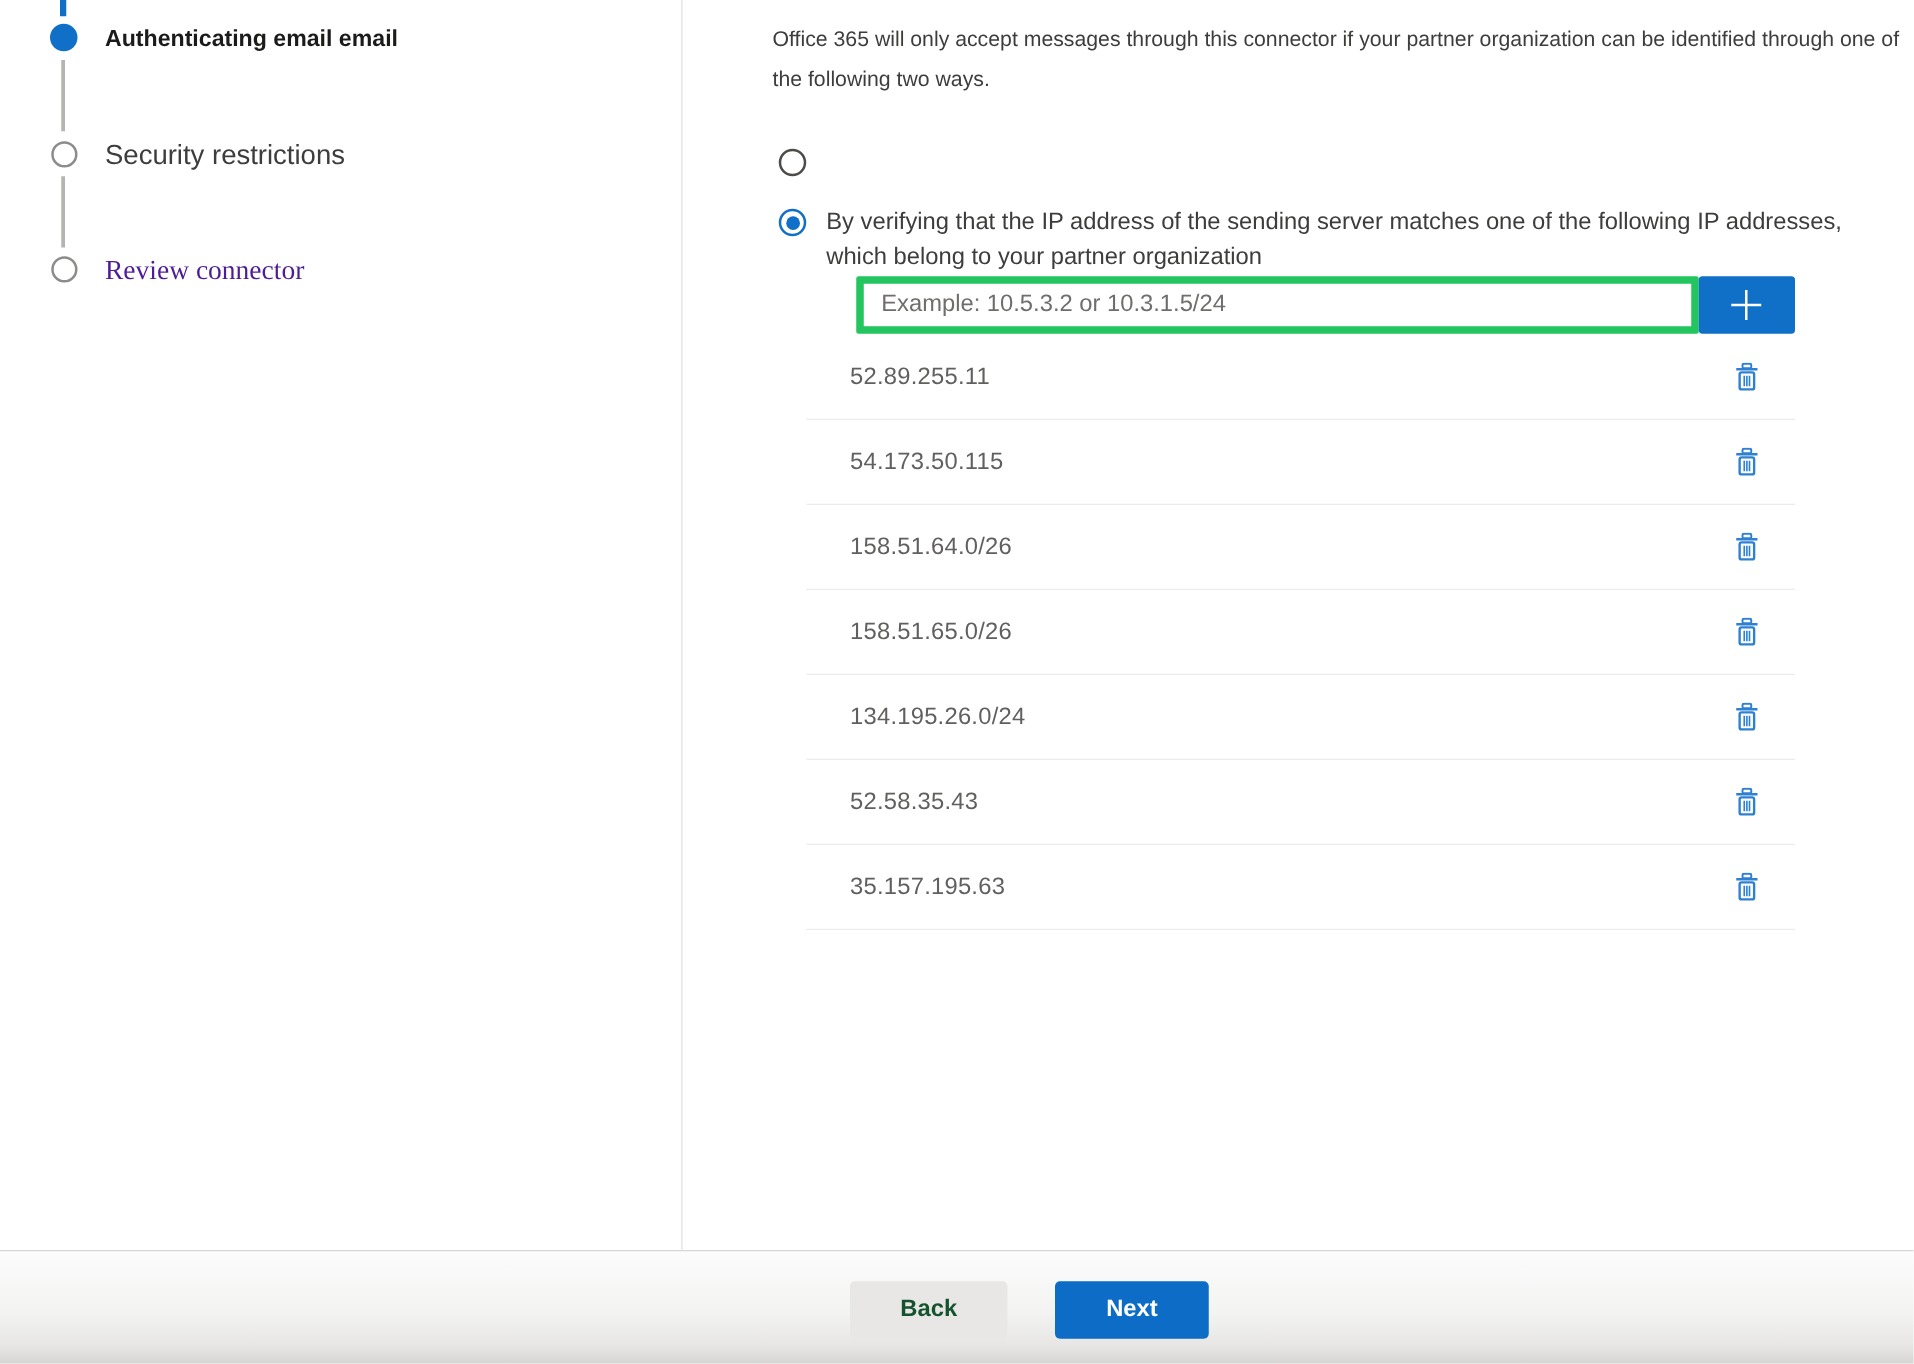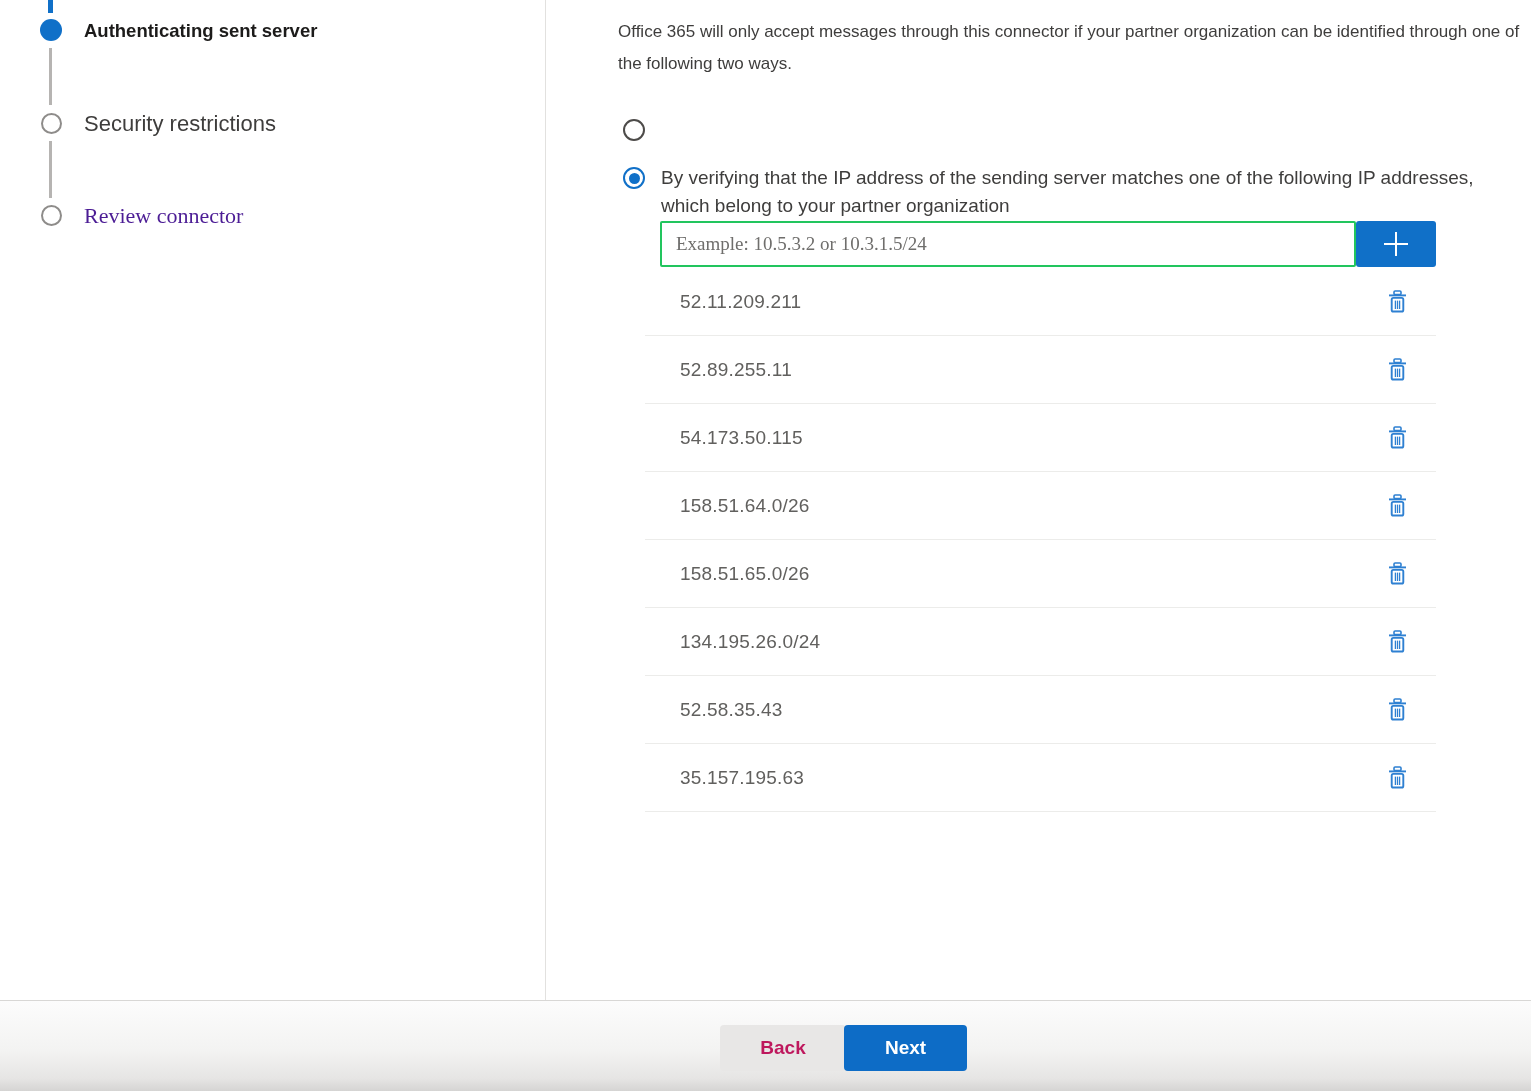"Authenticating sent server" div.abs { text: sent server -> email email }
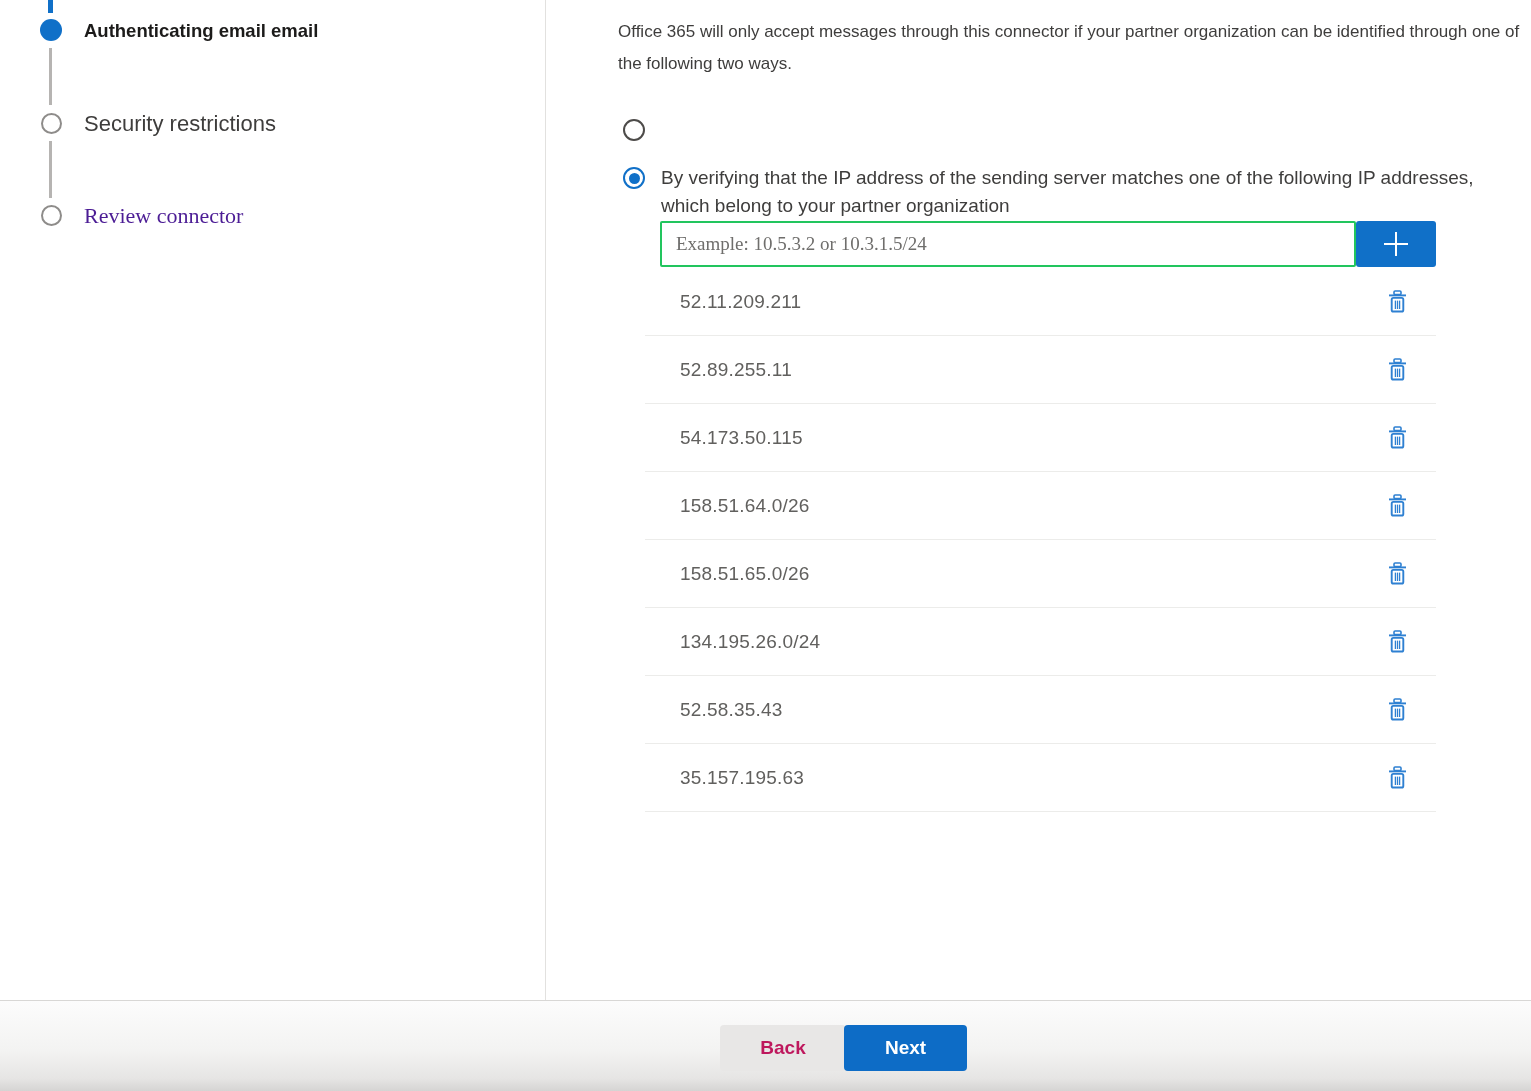"Example: 10.5.3.2 or 10.3.1.5/24" .ip-input { border: 2px solid #22c55e -> 6px solid #22c55e; font-family: Liberation Serif, serif -> Liberation Sans, sans-serif; margin-left: none -> 25px }
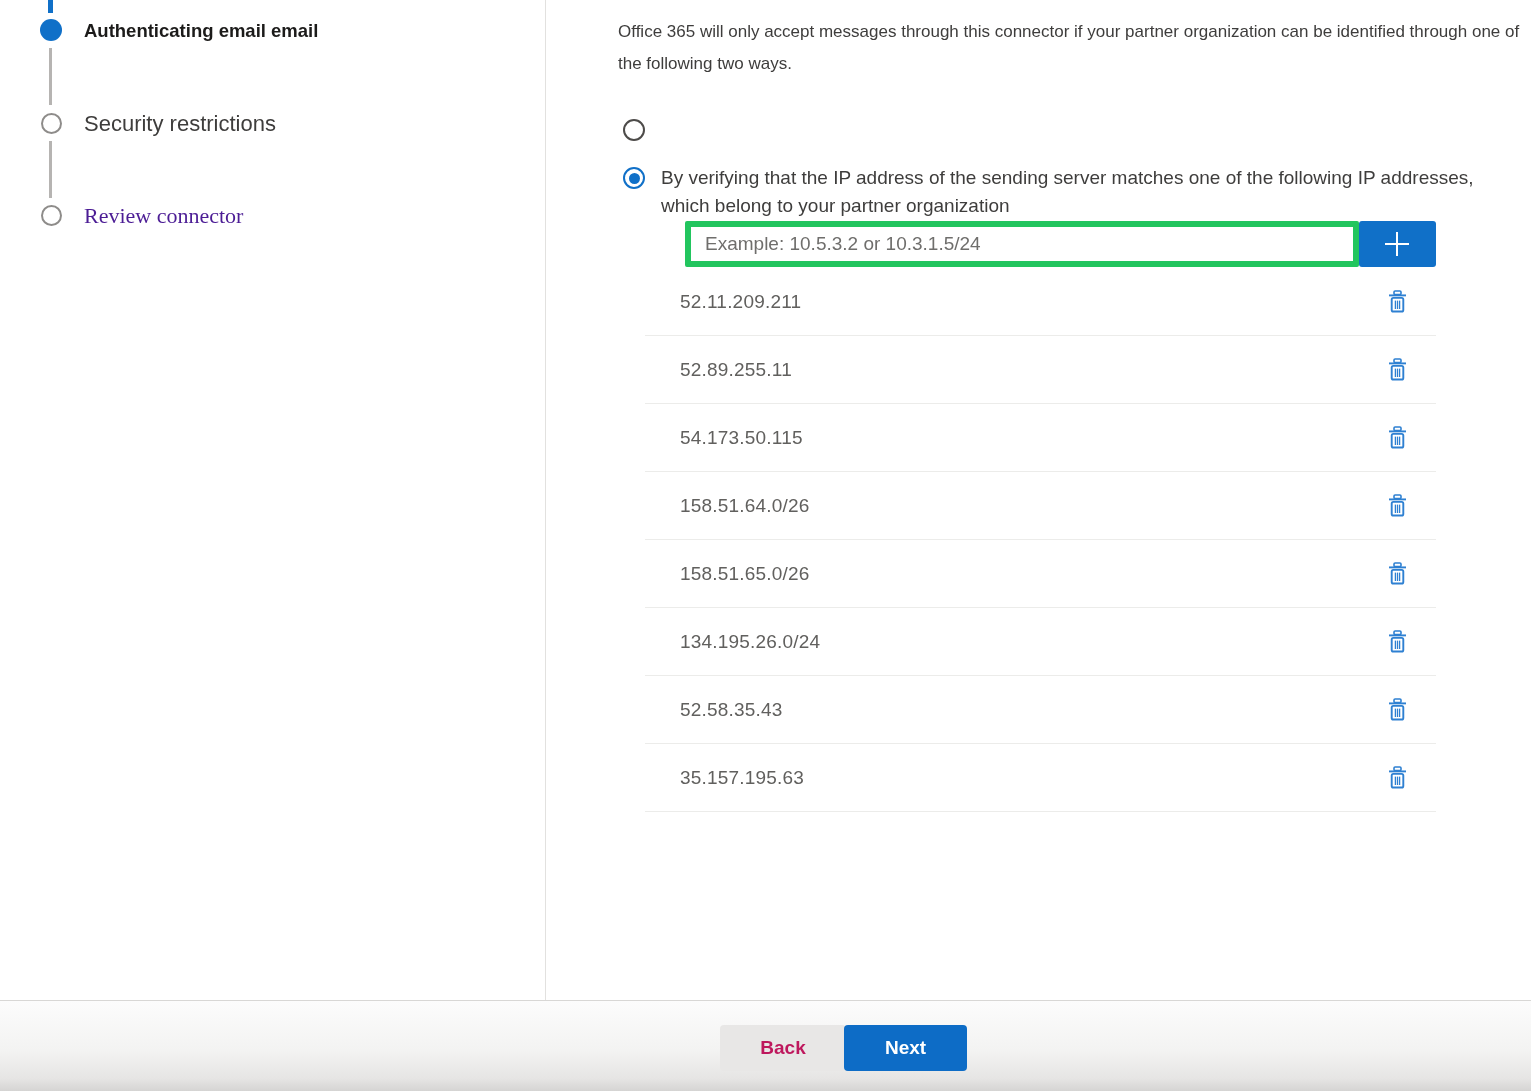"52.11.209.211" div.ip-row { html: <div> <span>52.11.209.211</span> <button> <svg> <g> <rect></rect> <line></line> <rect></rect> <line></line> <line></line> <line></line> </g> </svg> </button> </div> -> none }
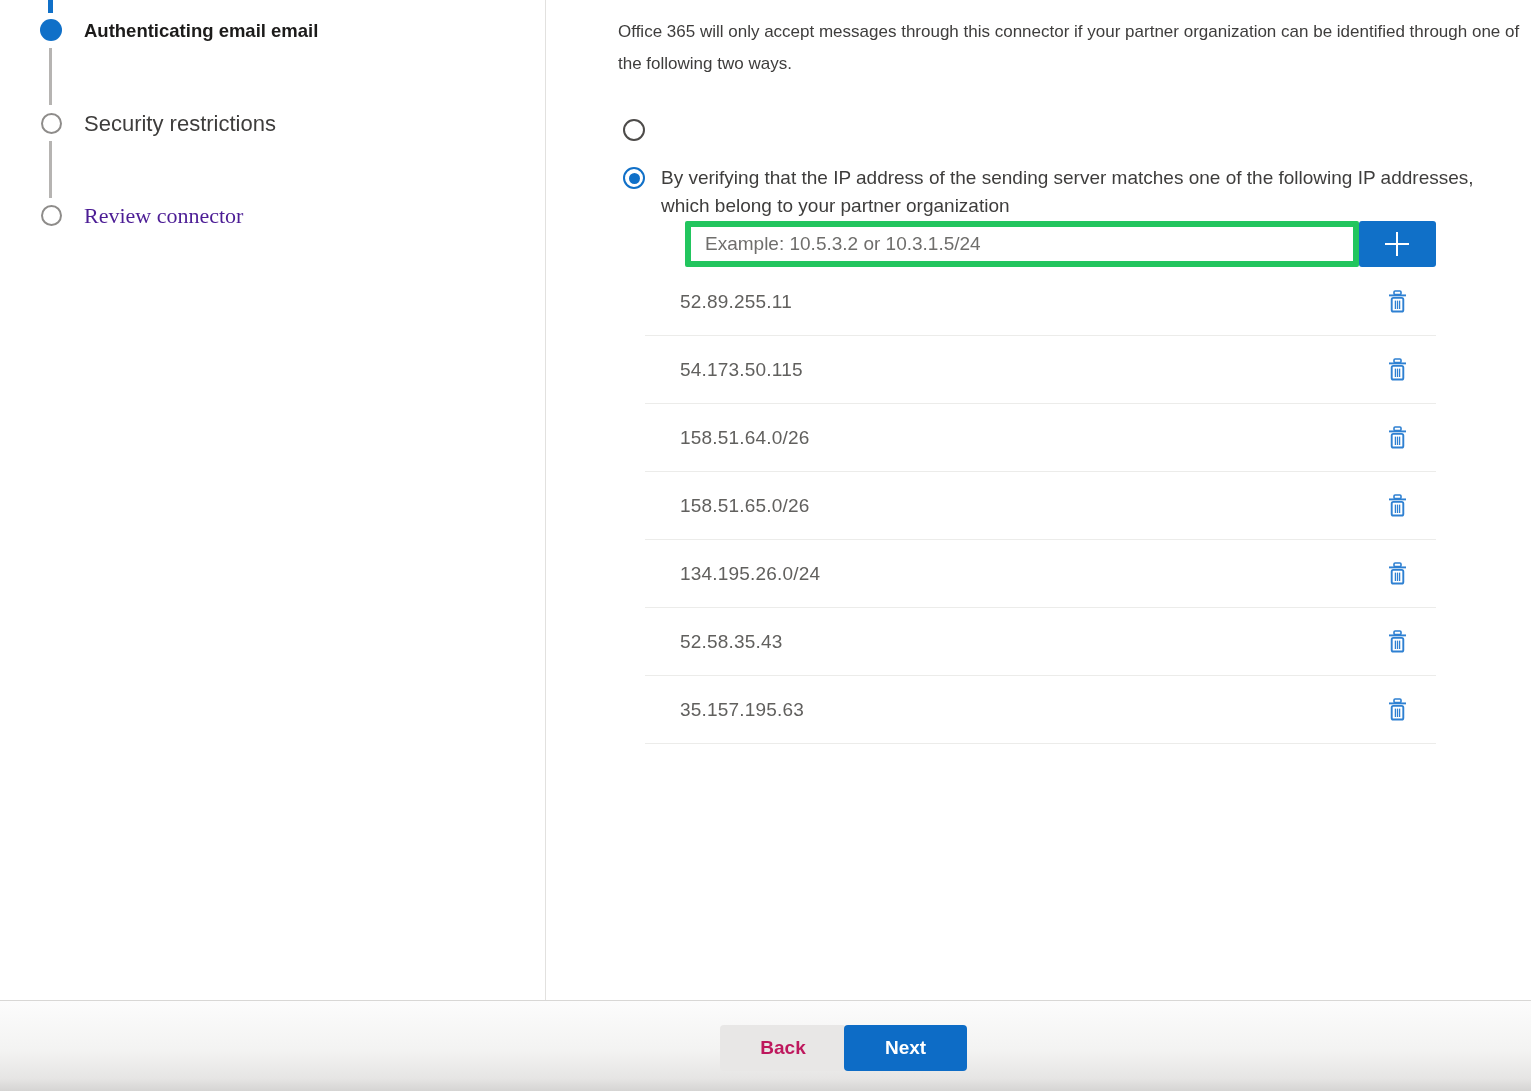"Back" .btn-back { color: #be185d -> #14532d; left: 720px -> 680px }
